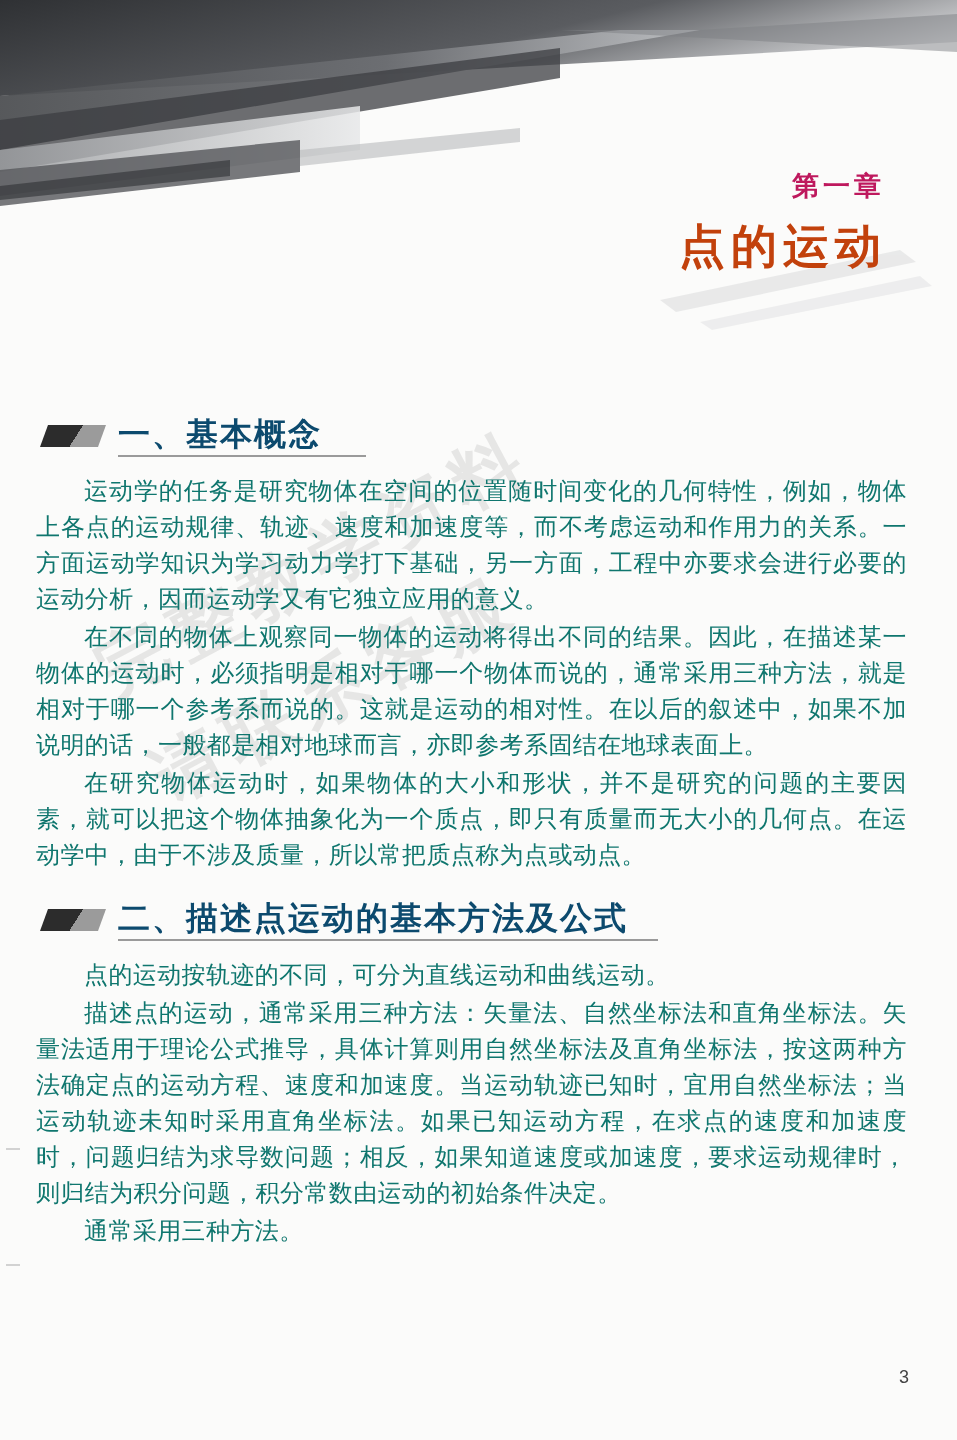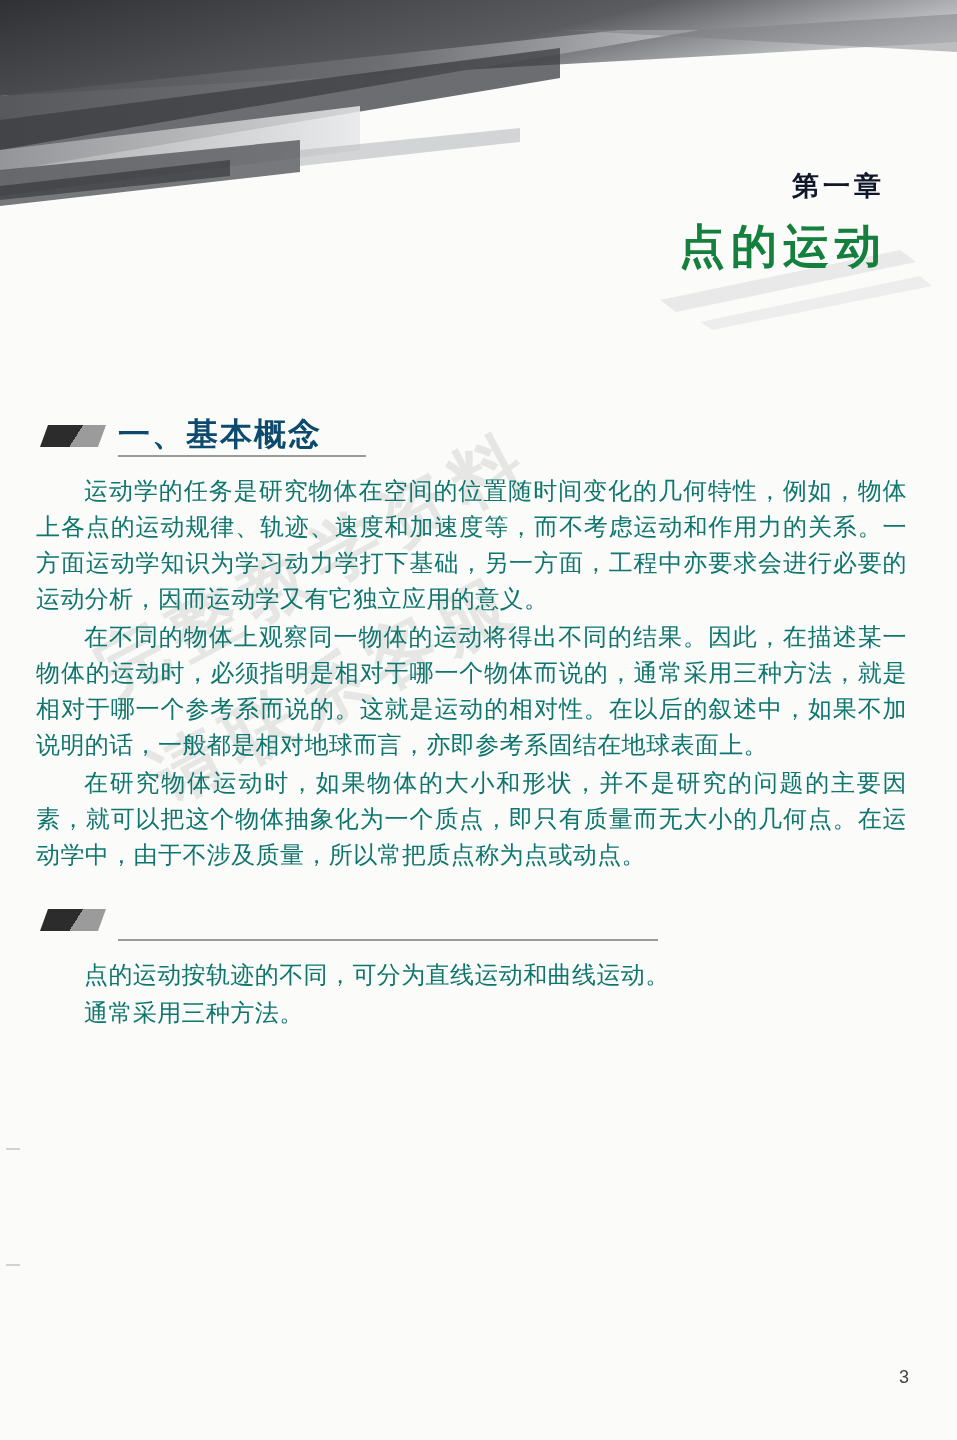"第一章" .chapter-label { color: #0f172a -> #be185d }
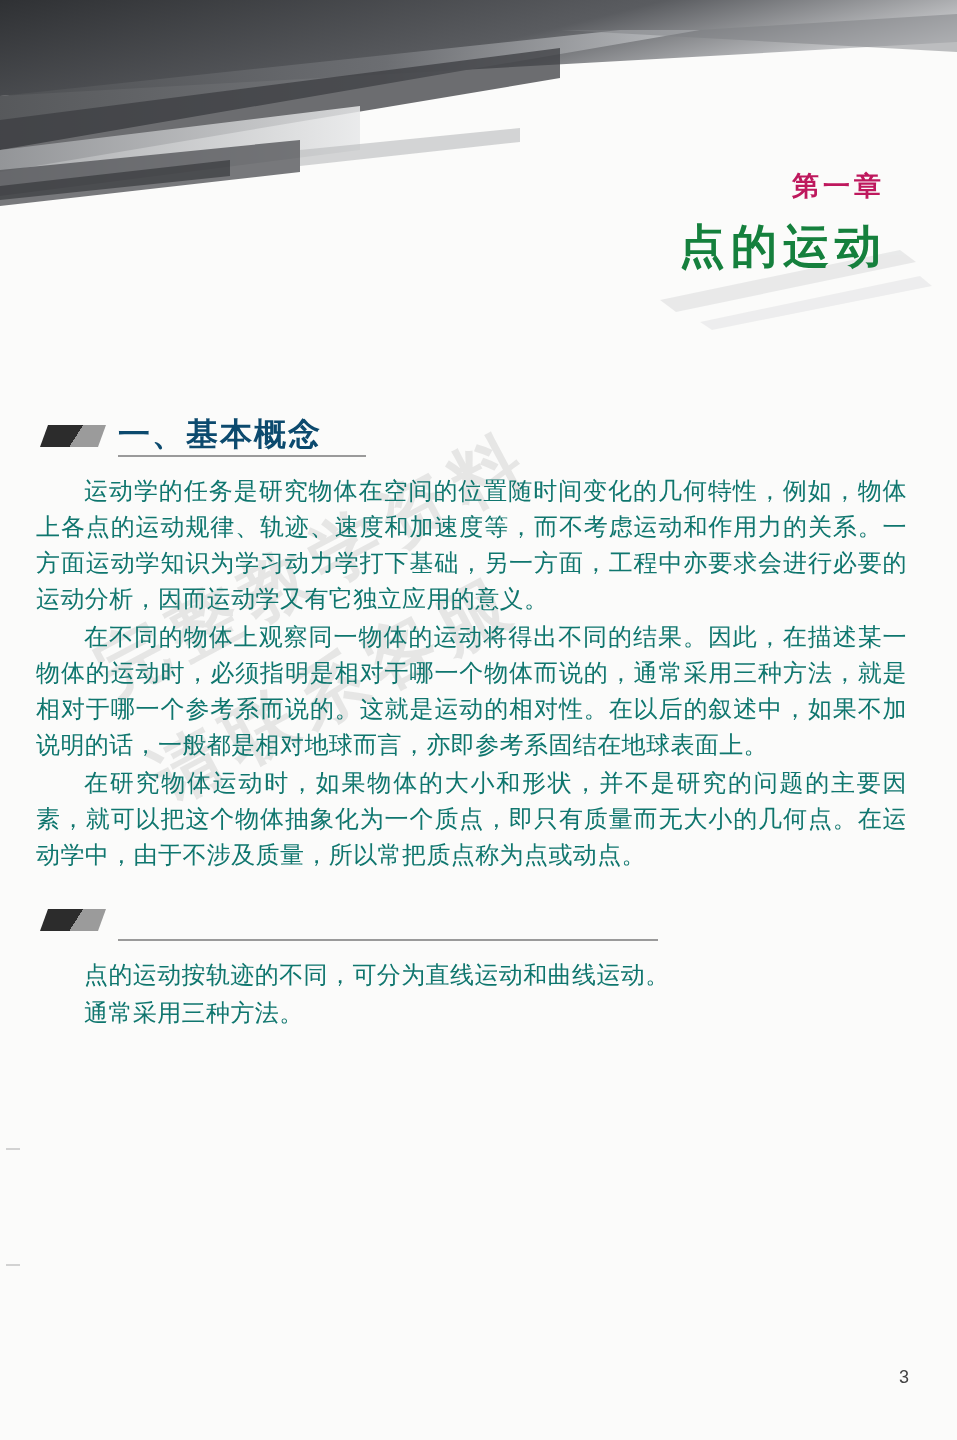"点的运动" .chapter-title { color: #15803d -> #c2410c }
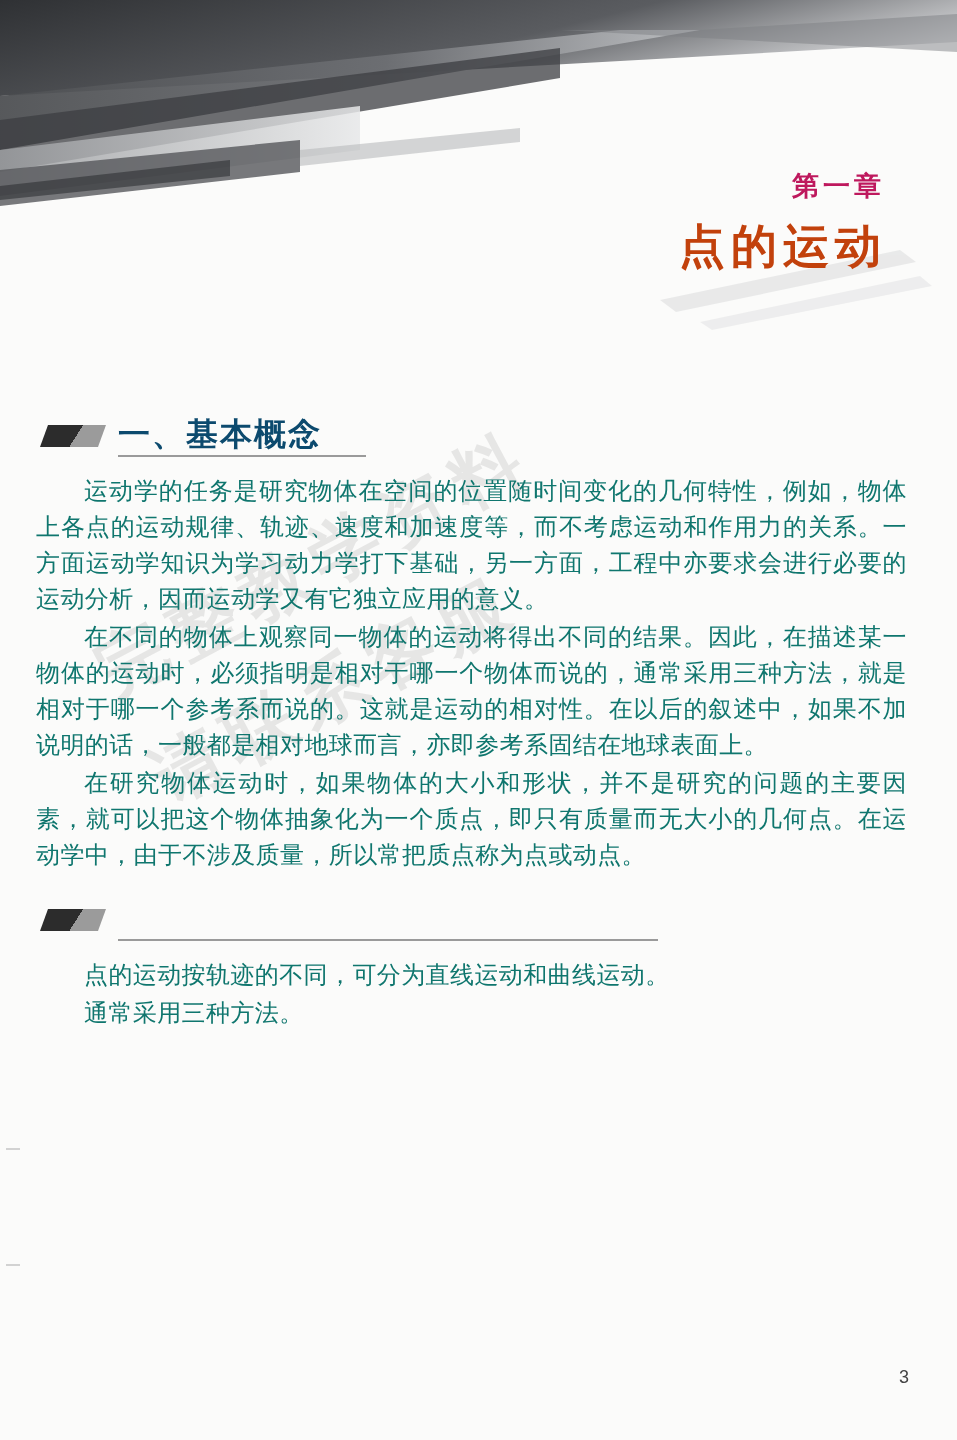"二、描述点运动的基本方法及公式" span.stitle { html: none -> <span>二、描述点运动的基本方法及公式</span> }
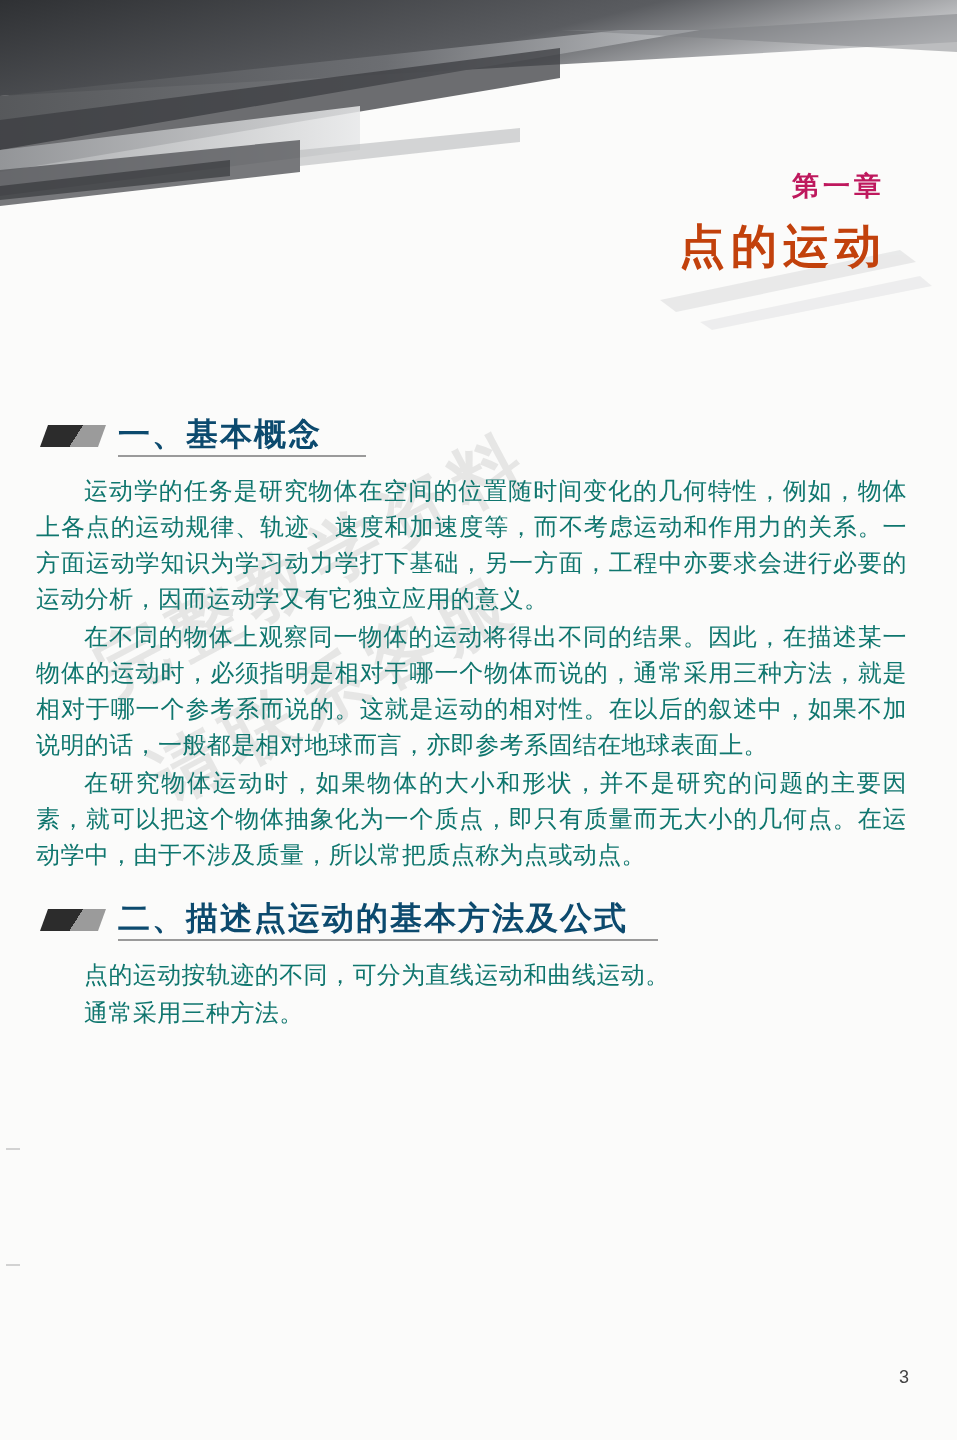"描述点的运动，通常采用三种方法：矢量法、自然坐标法和直角坐标法。矢量法适用于理论" p.para { html: none -> <p>描述点的运动，通常采用三种方法：矢量法、自然坐标法和直角坐标法。矢量法适用于理论公式推导，具体计算则用自然坐标法及直角坐标法，按这两种方法确定点的运动方程、速度和加速度。当运动轨迹已知时，宜用自然坐标法；当运动轨迹未知时采用直角坐标法。如果已知运动方程，在求点的速度和加速度时，问题归结为求导数问题；相反，如果知道速度或加速度，要求运动规律时，则归结为积分问题，积分常数由运动的初始条件决定。</p> }
